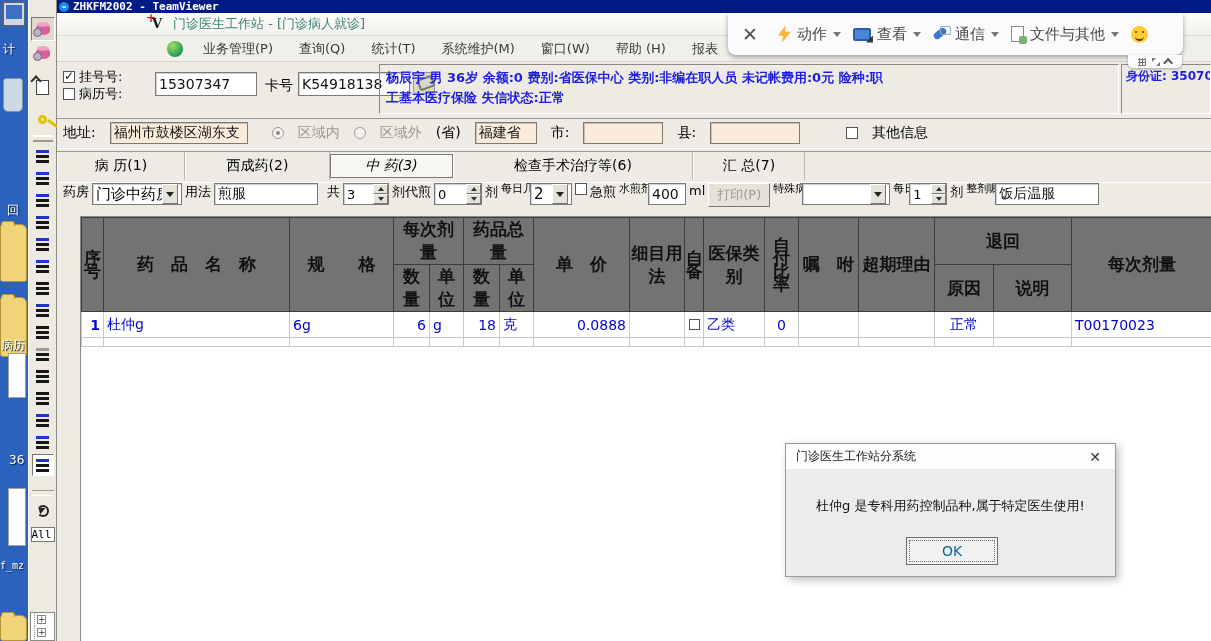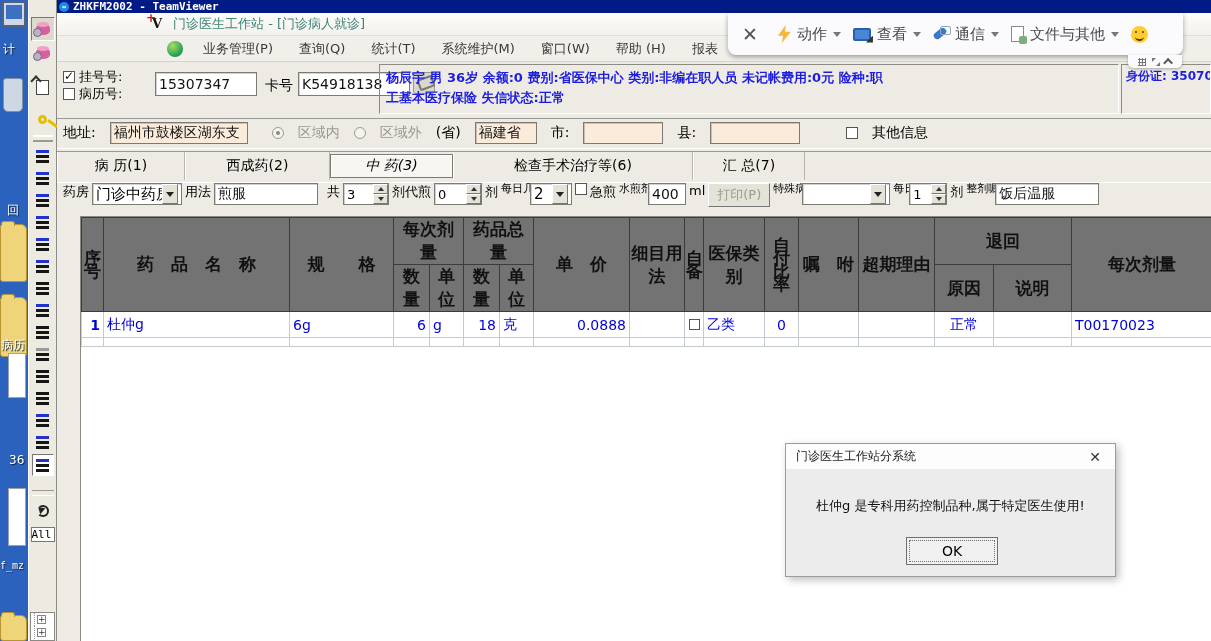"OK" .dlg-ok { color: #000000 -> #0369a1 }
